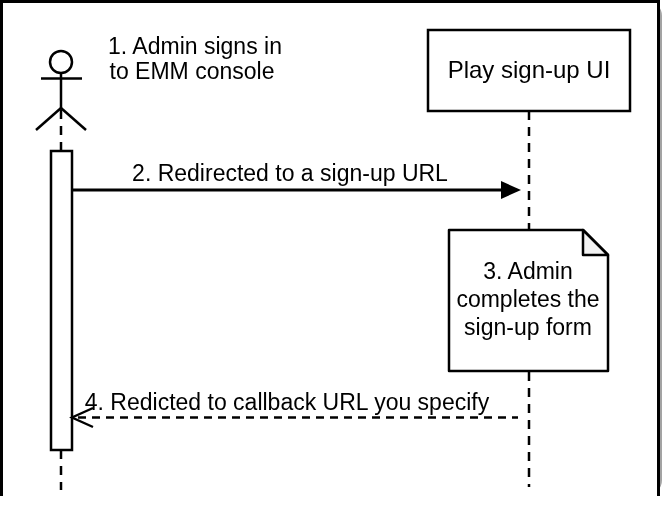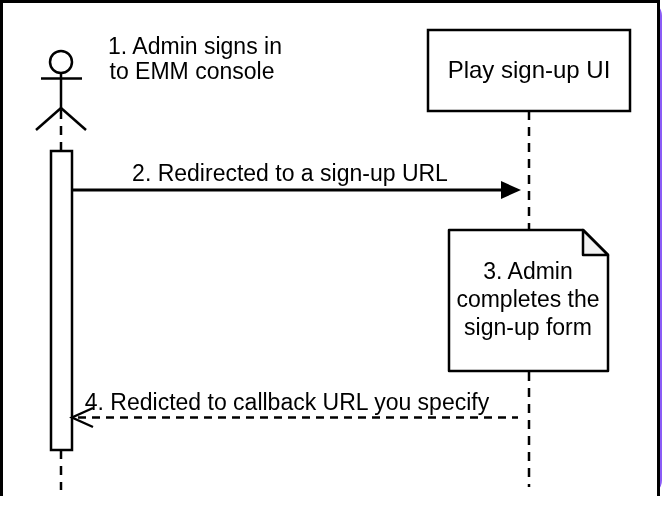"1. Admin signs in" .canvas { background: #8b5cf6 -> #a3a3a3 }
